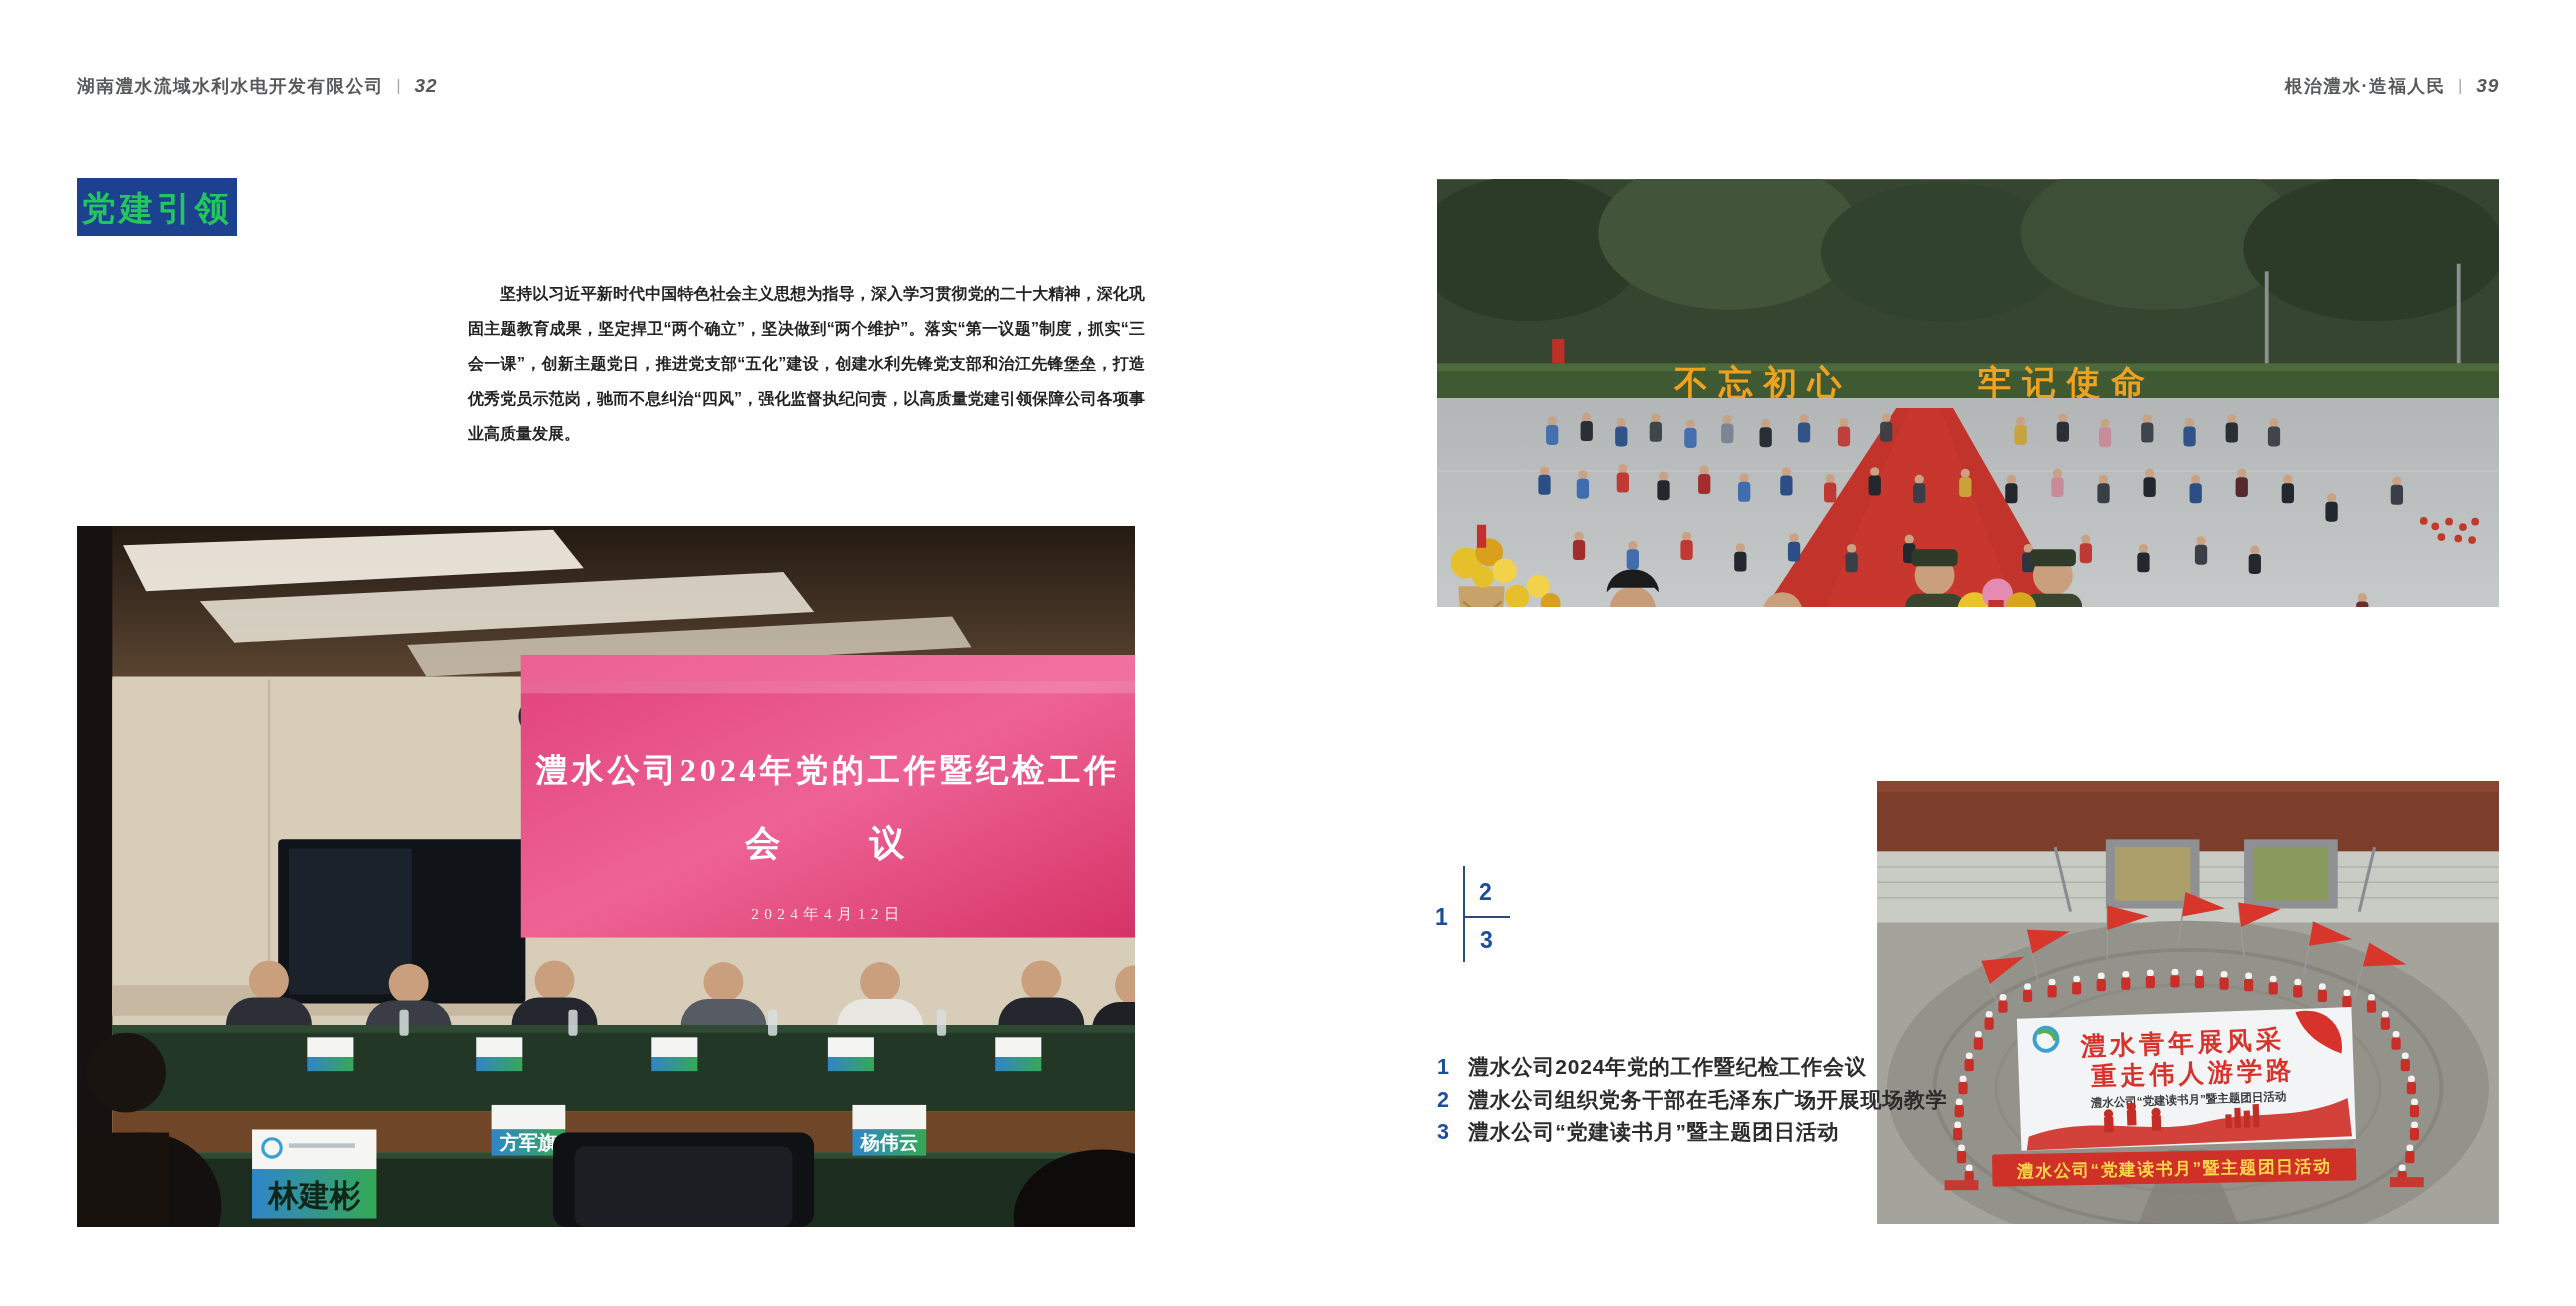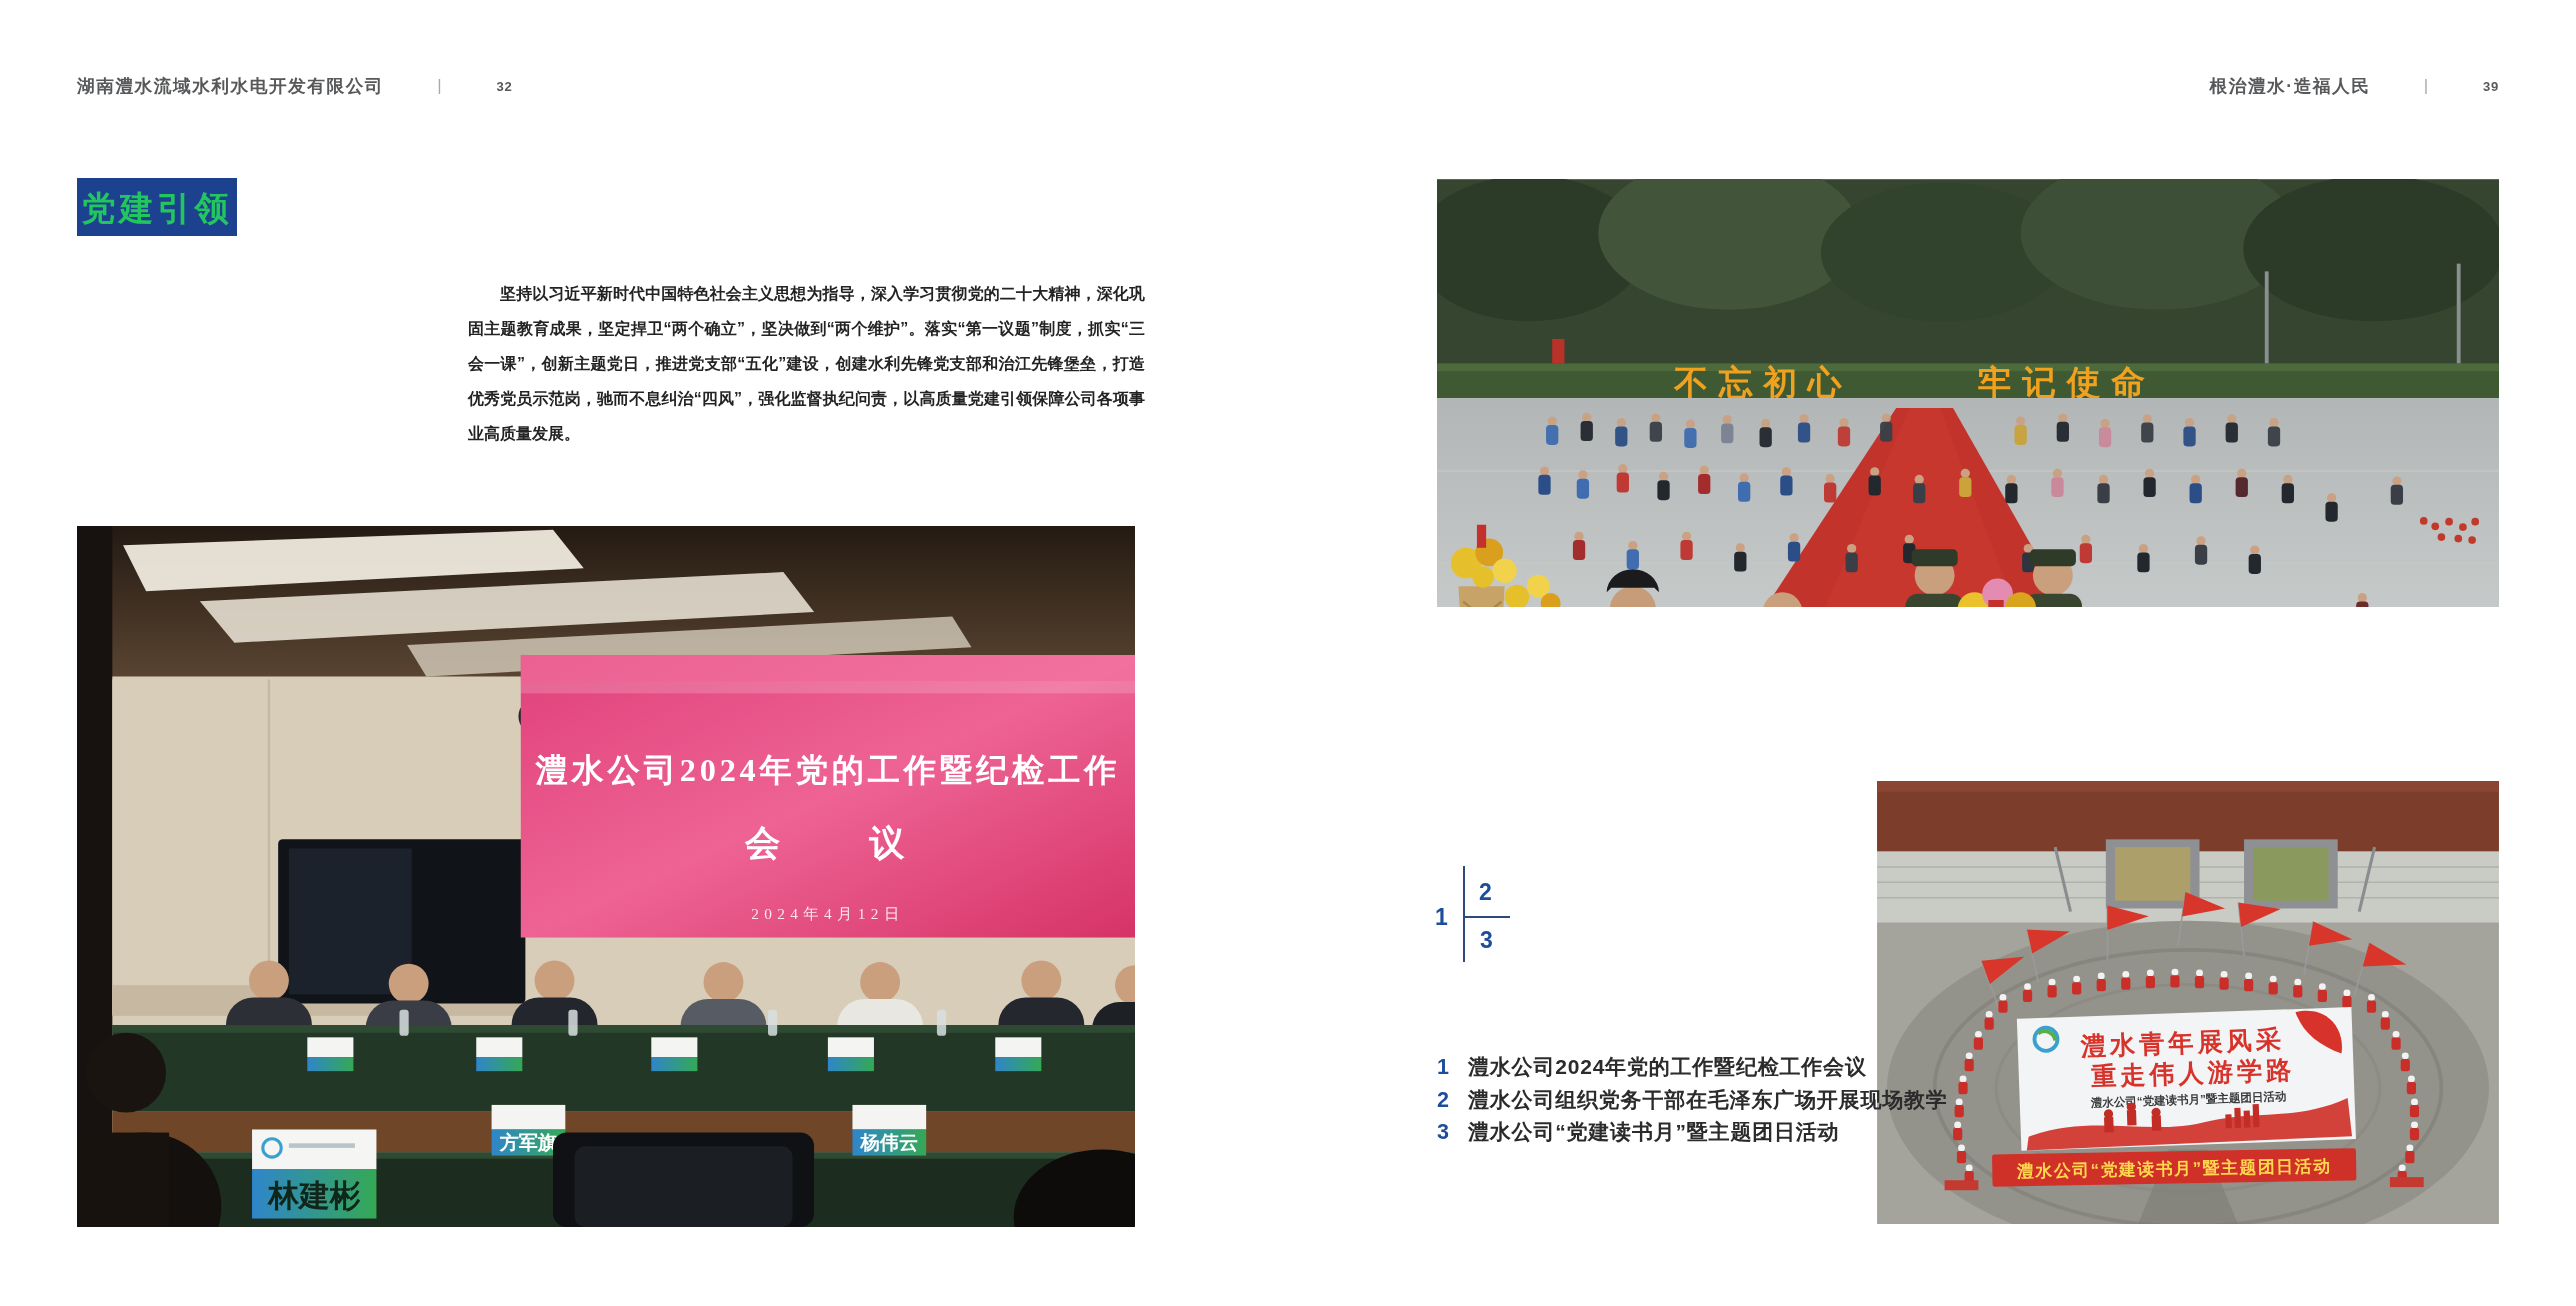"湖南澧水流域水利水电开发有限公司" .hdr { gap: 41px -> none }
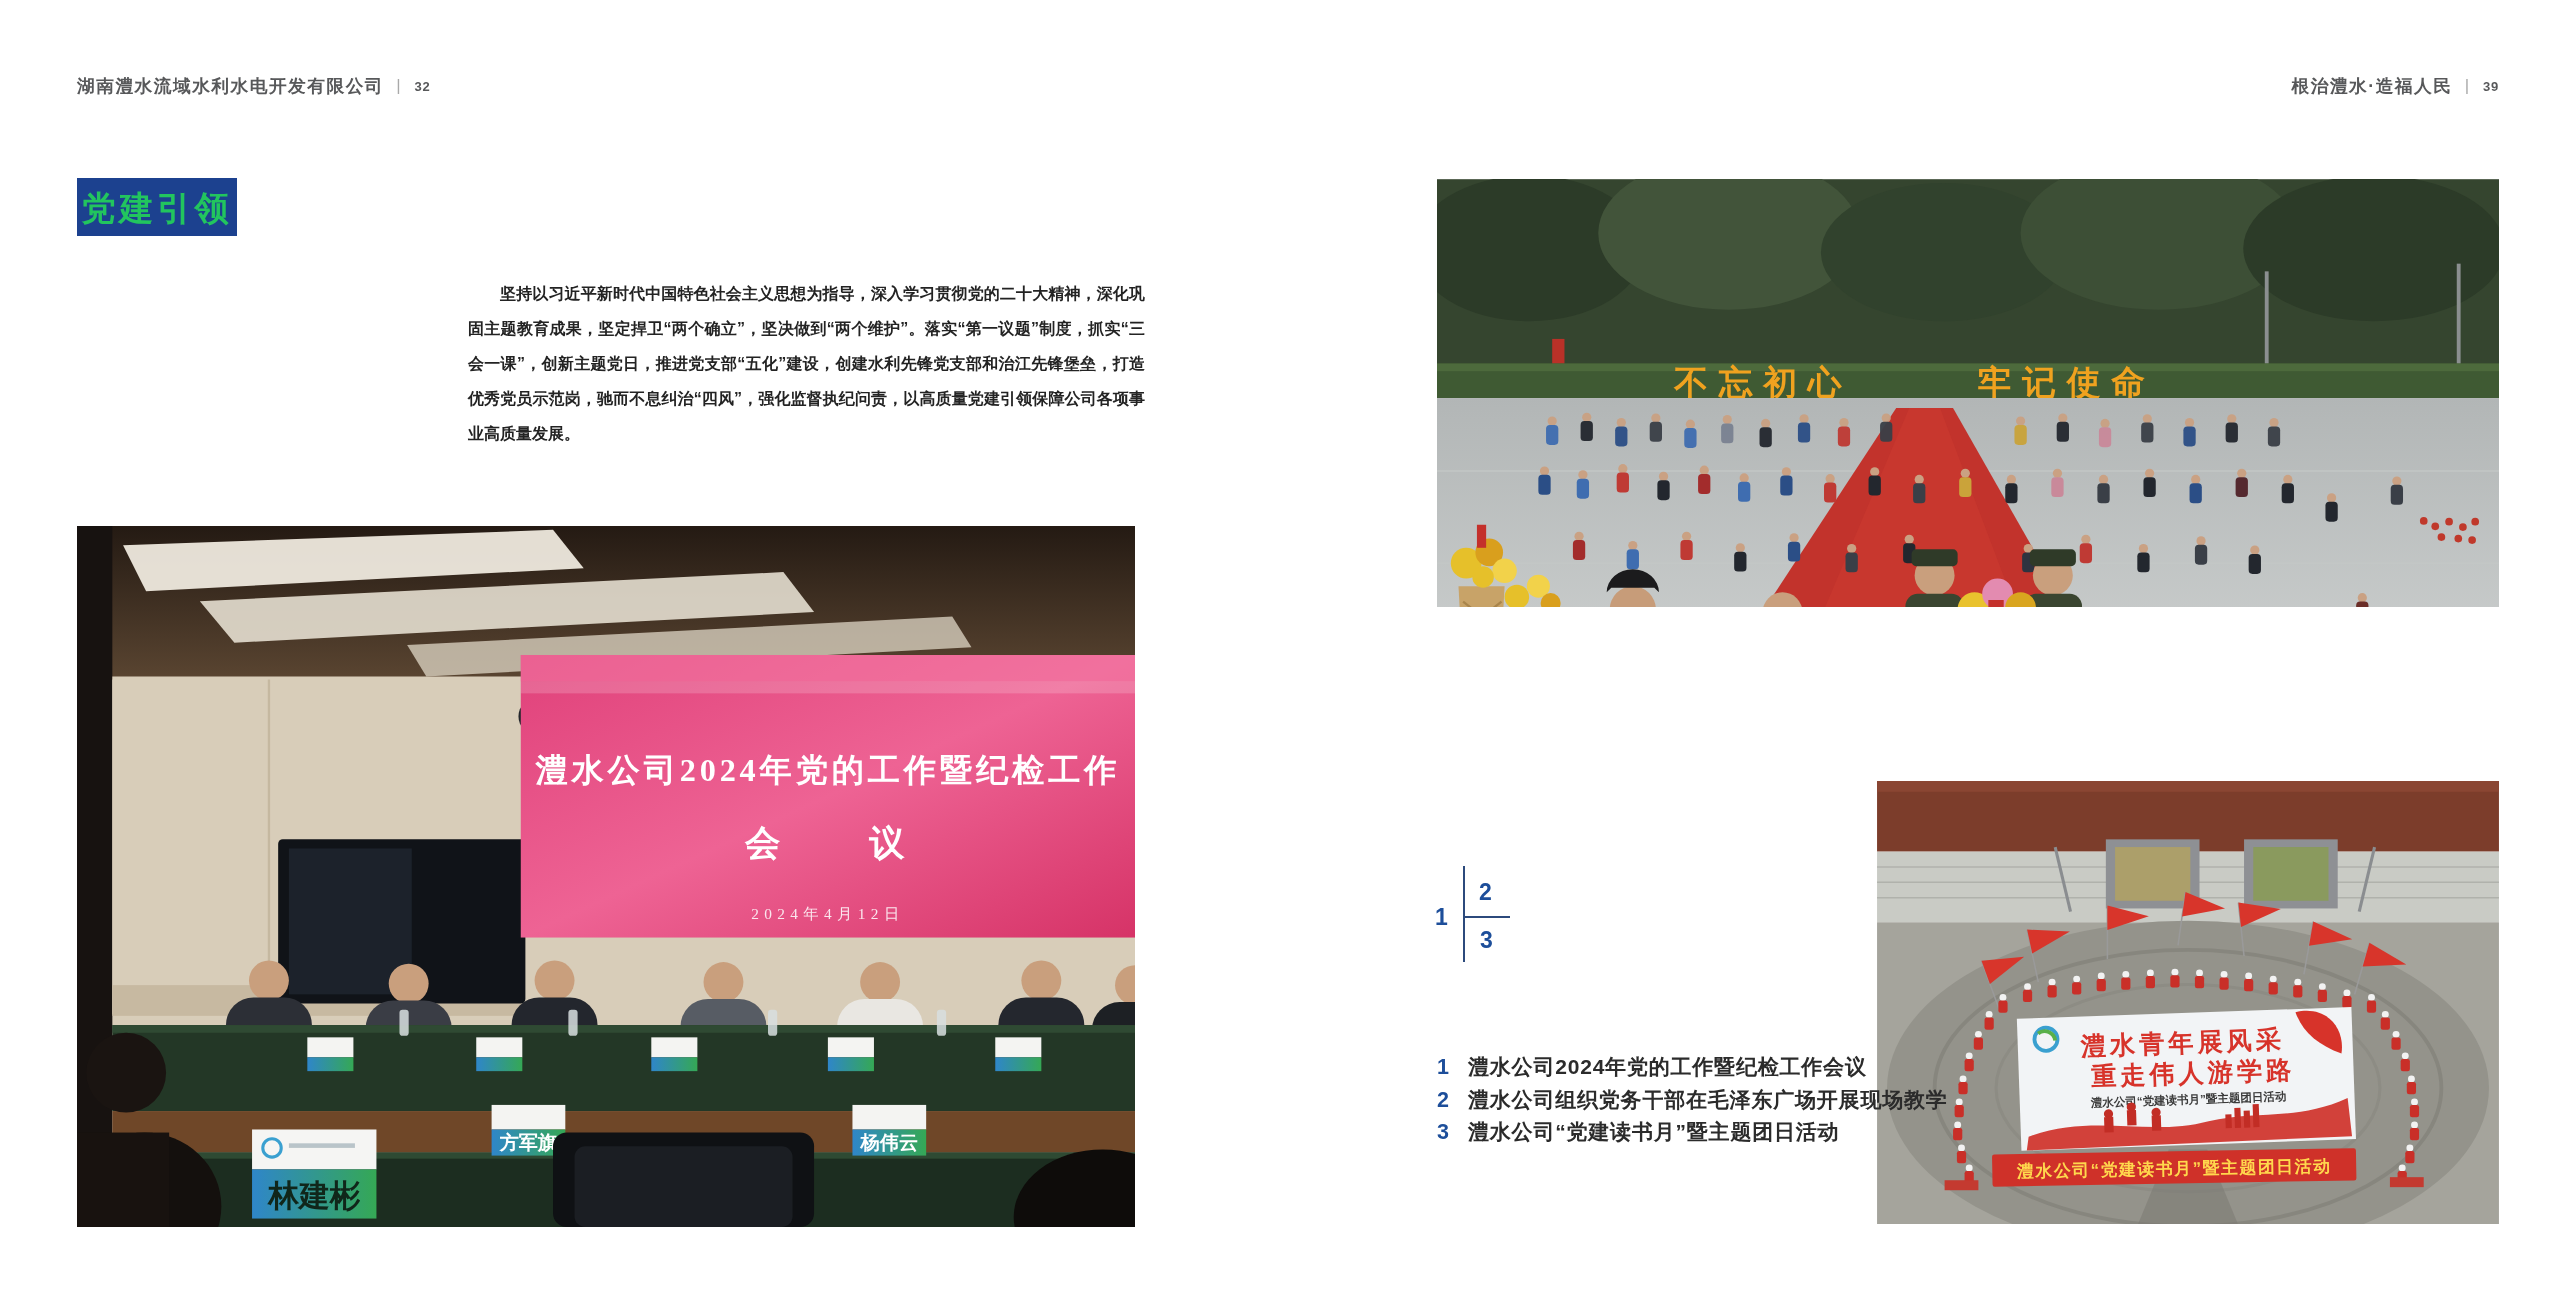"32" .hdr .pg { font-size: 13px -> 19px; font-style: none -> italic }
